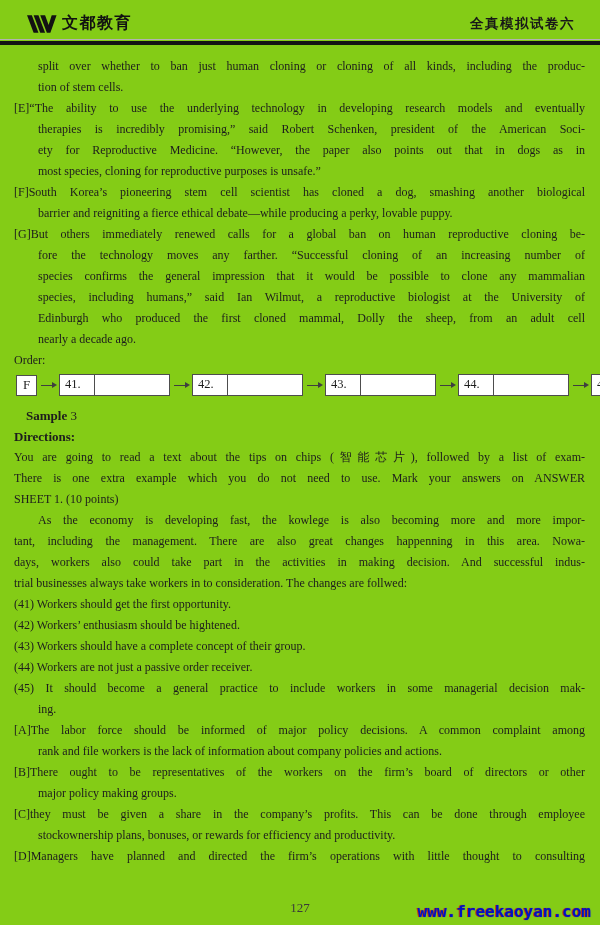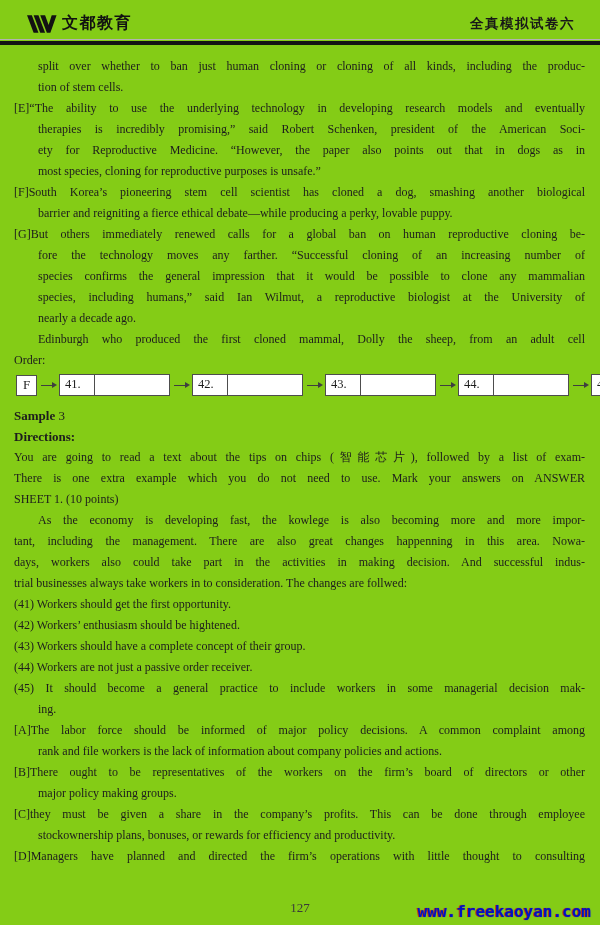"nearly a decade ago." div.ln { order: before "Edinburgh who produced the first" -> after "Edinburgh who produced the first" }
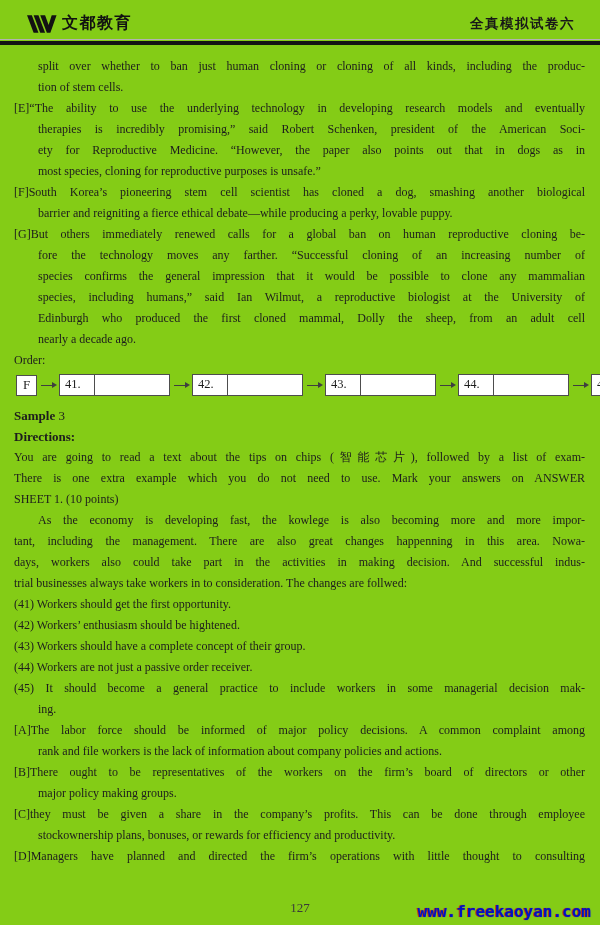"Sample 3" .sample-h { margin: 9px 0 0 -> 9px 12px 0 }
